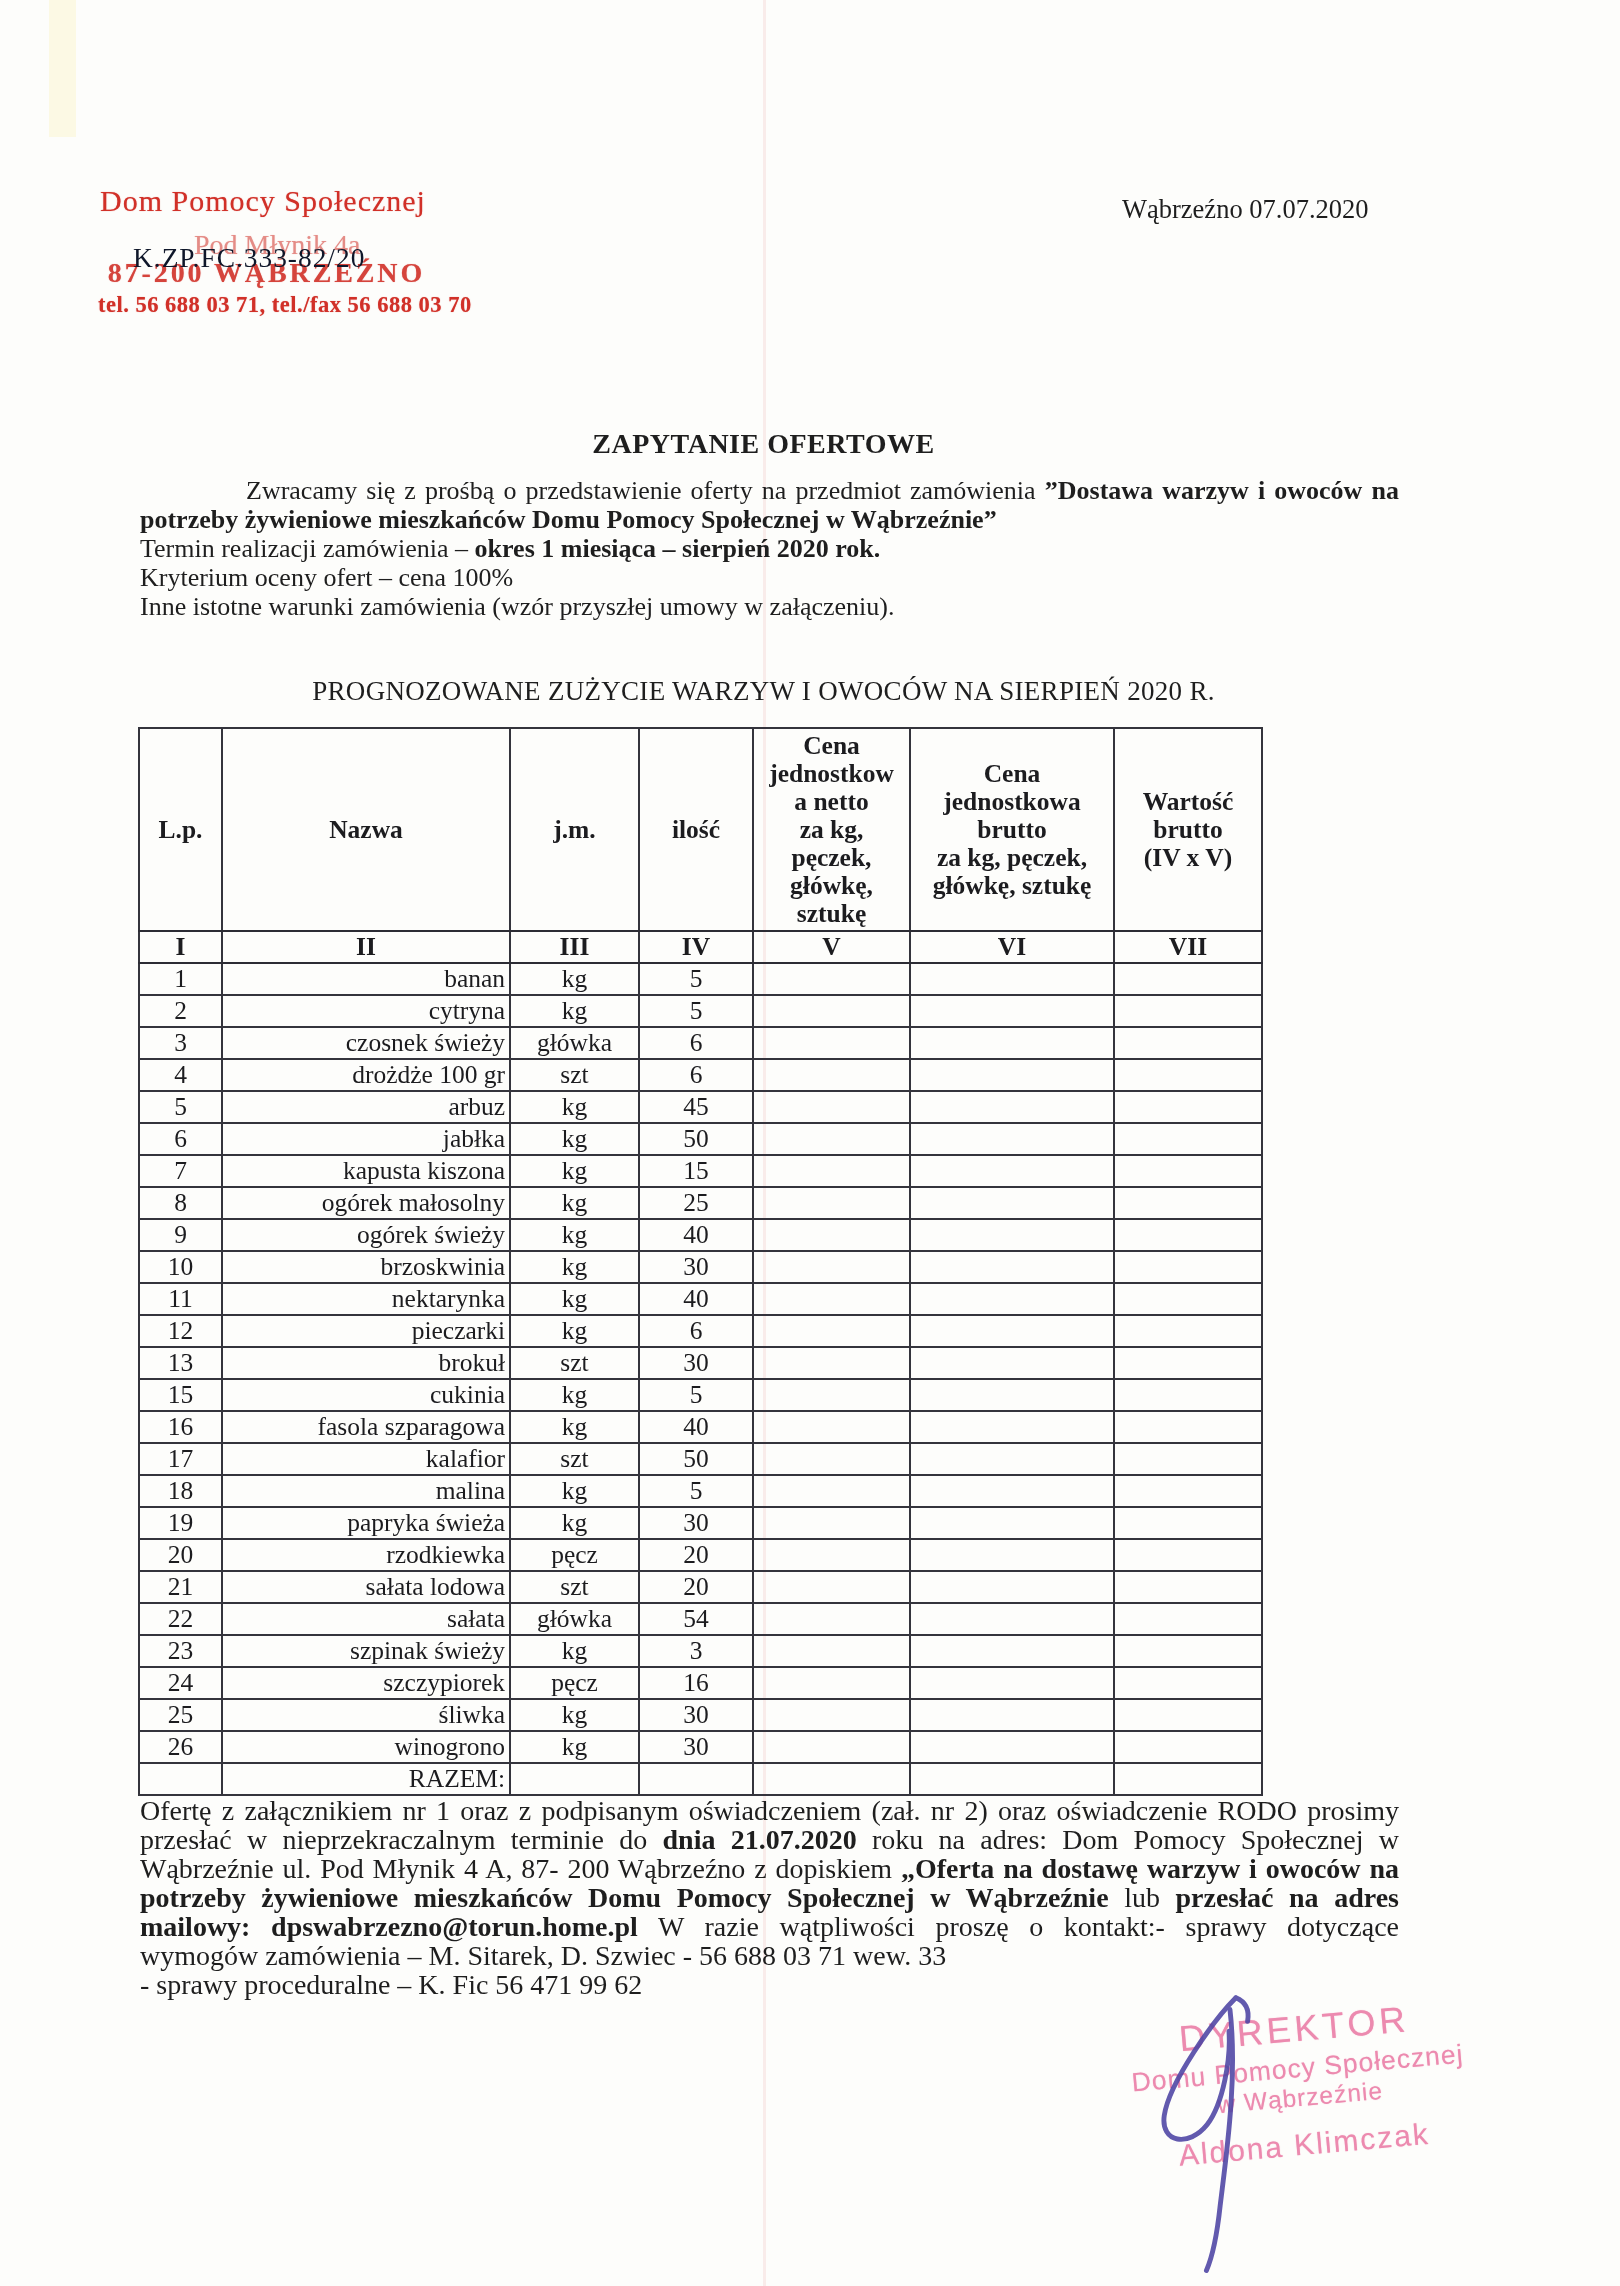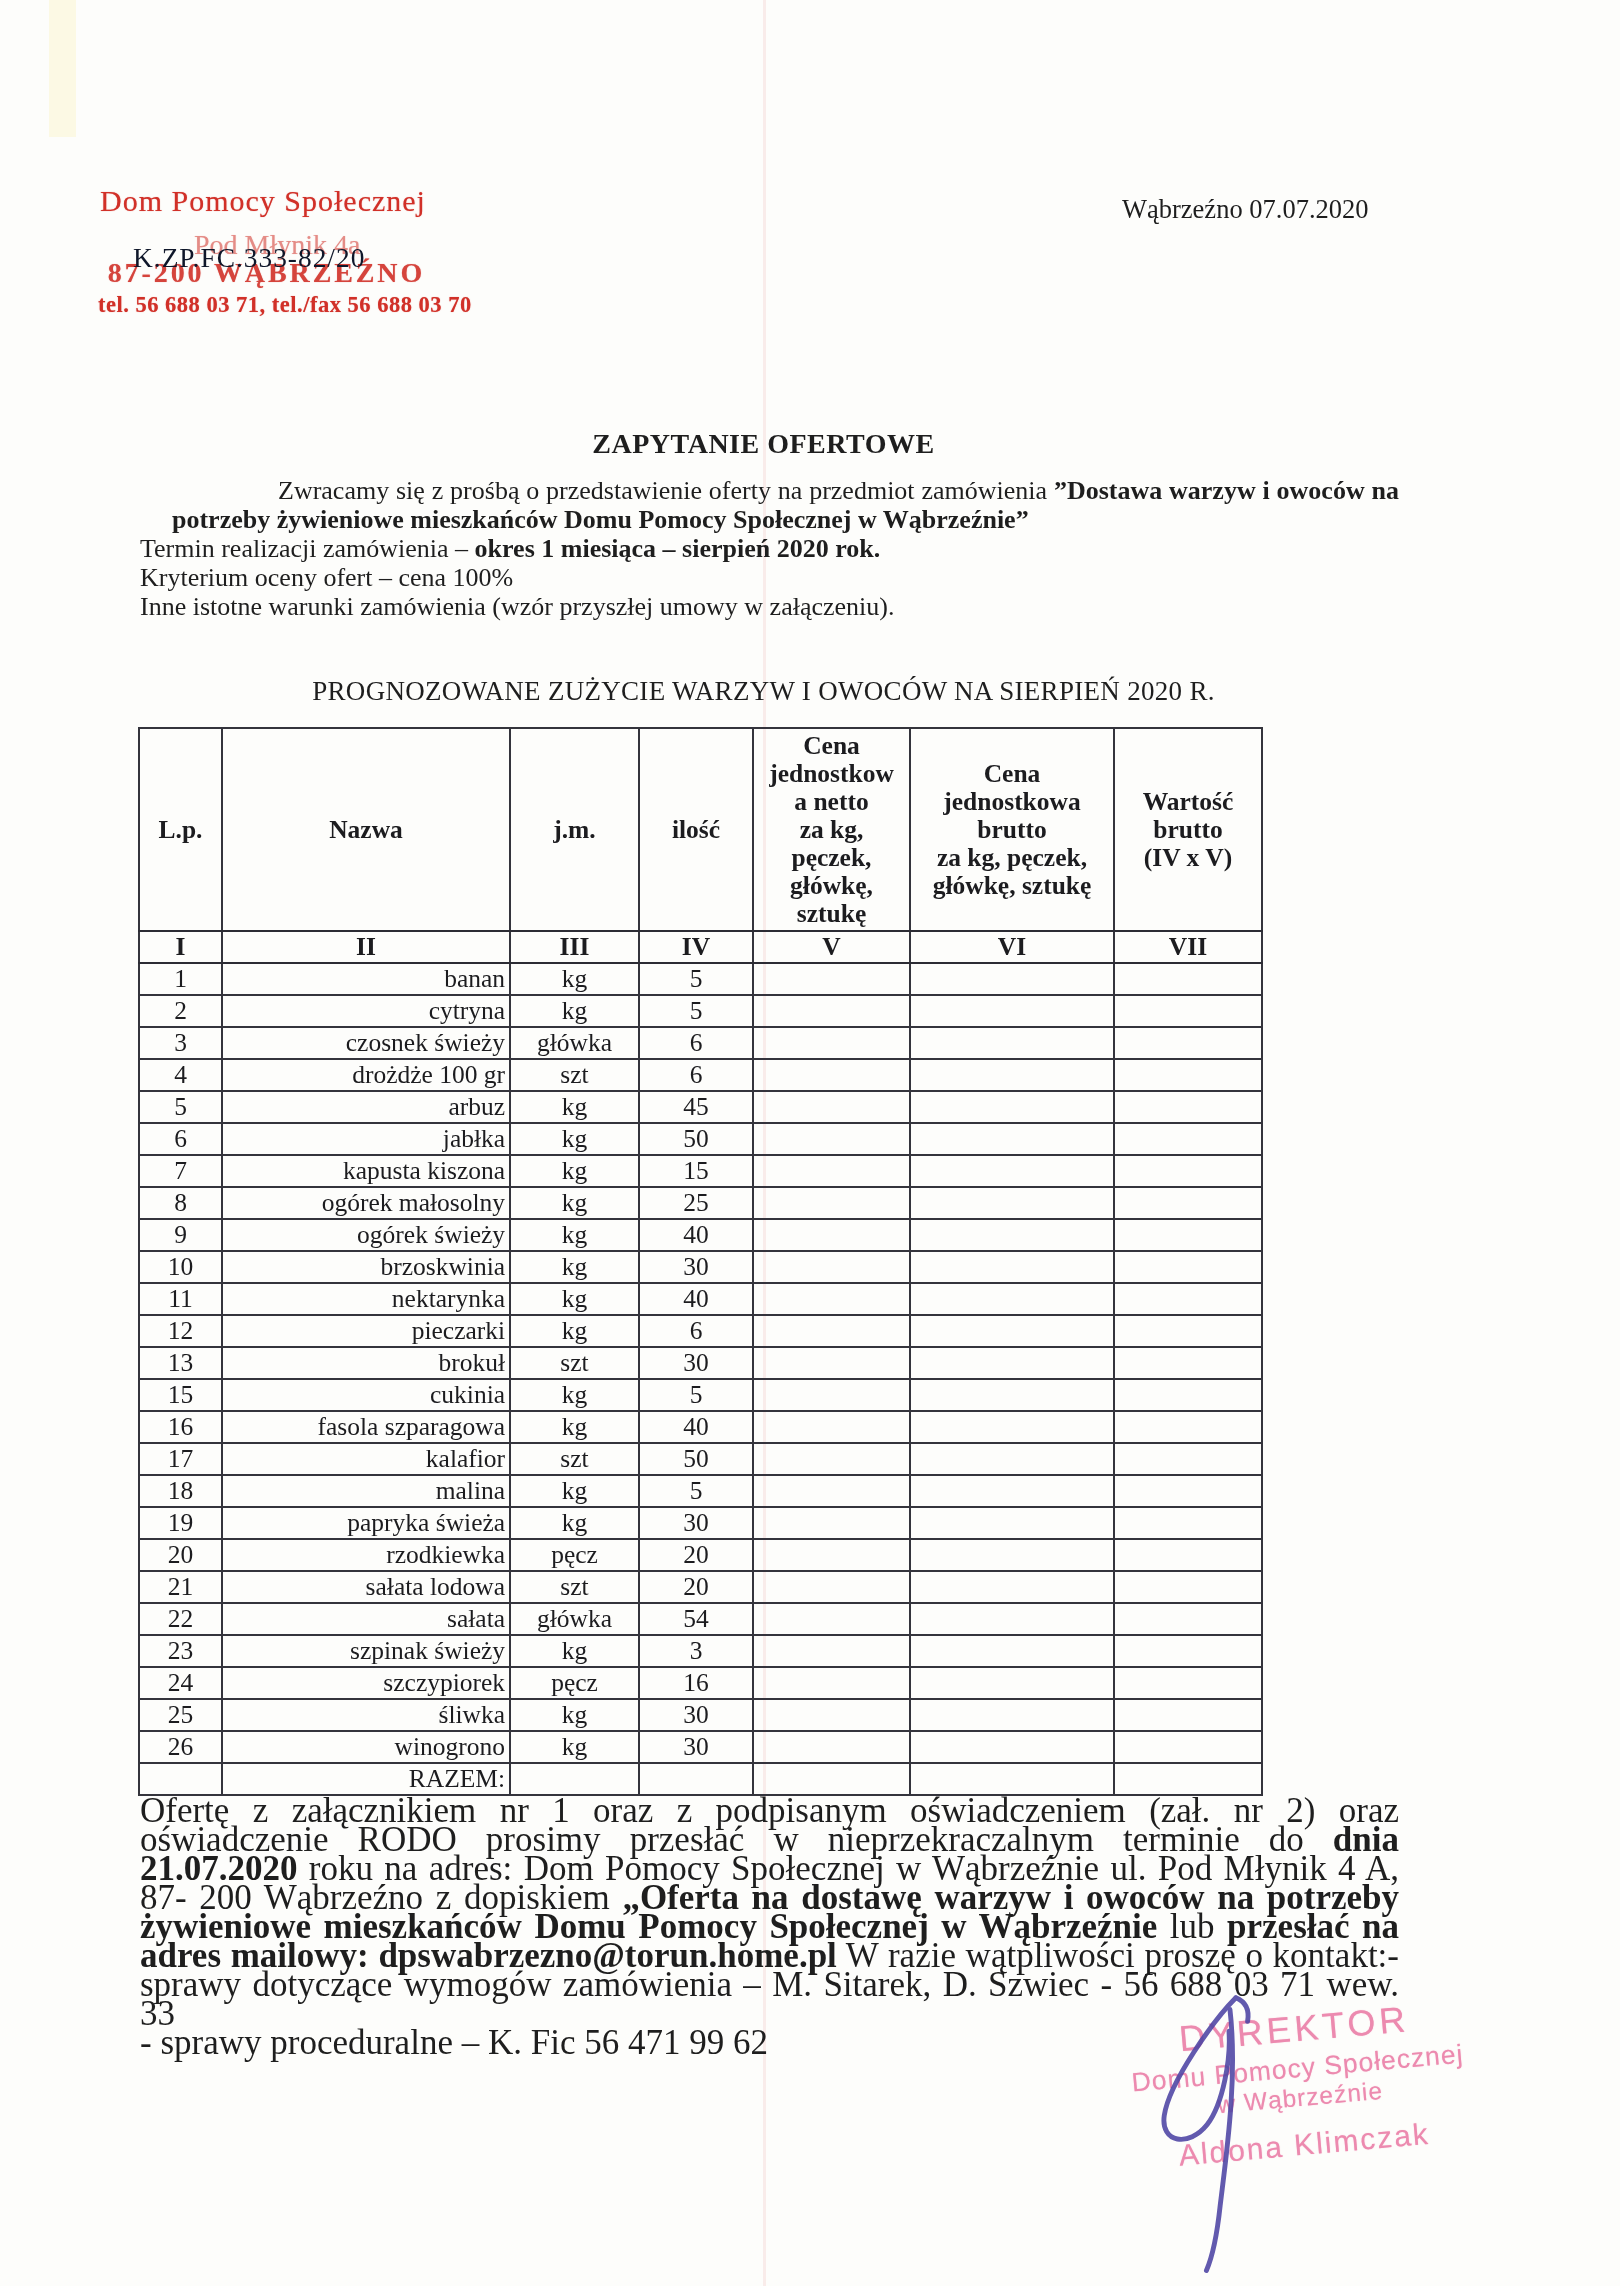"Zwracamy się z prośbą o" .intro .p-first { margin-left: 32px -> none }
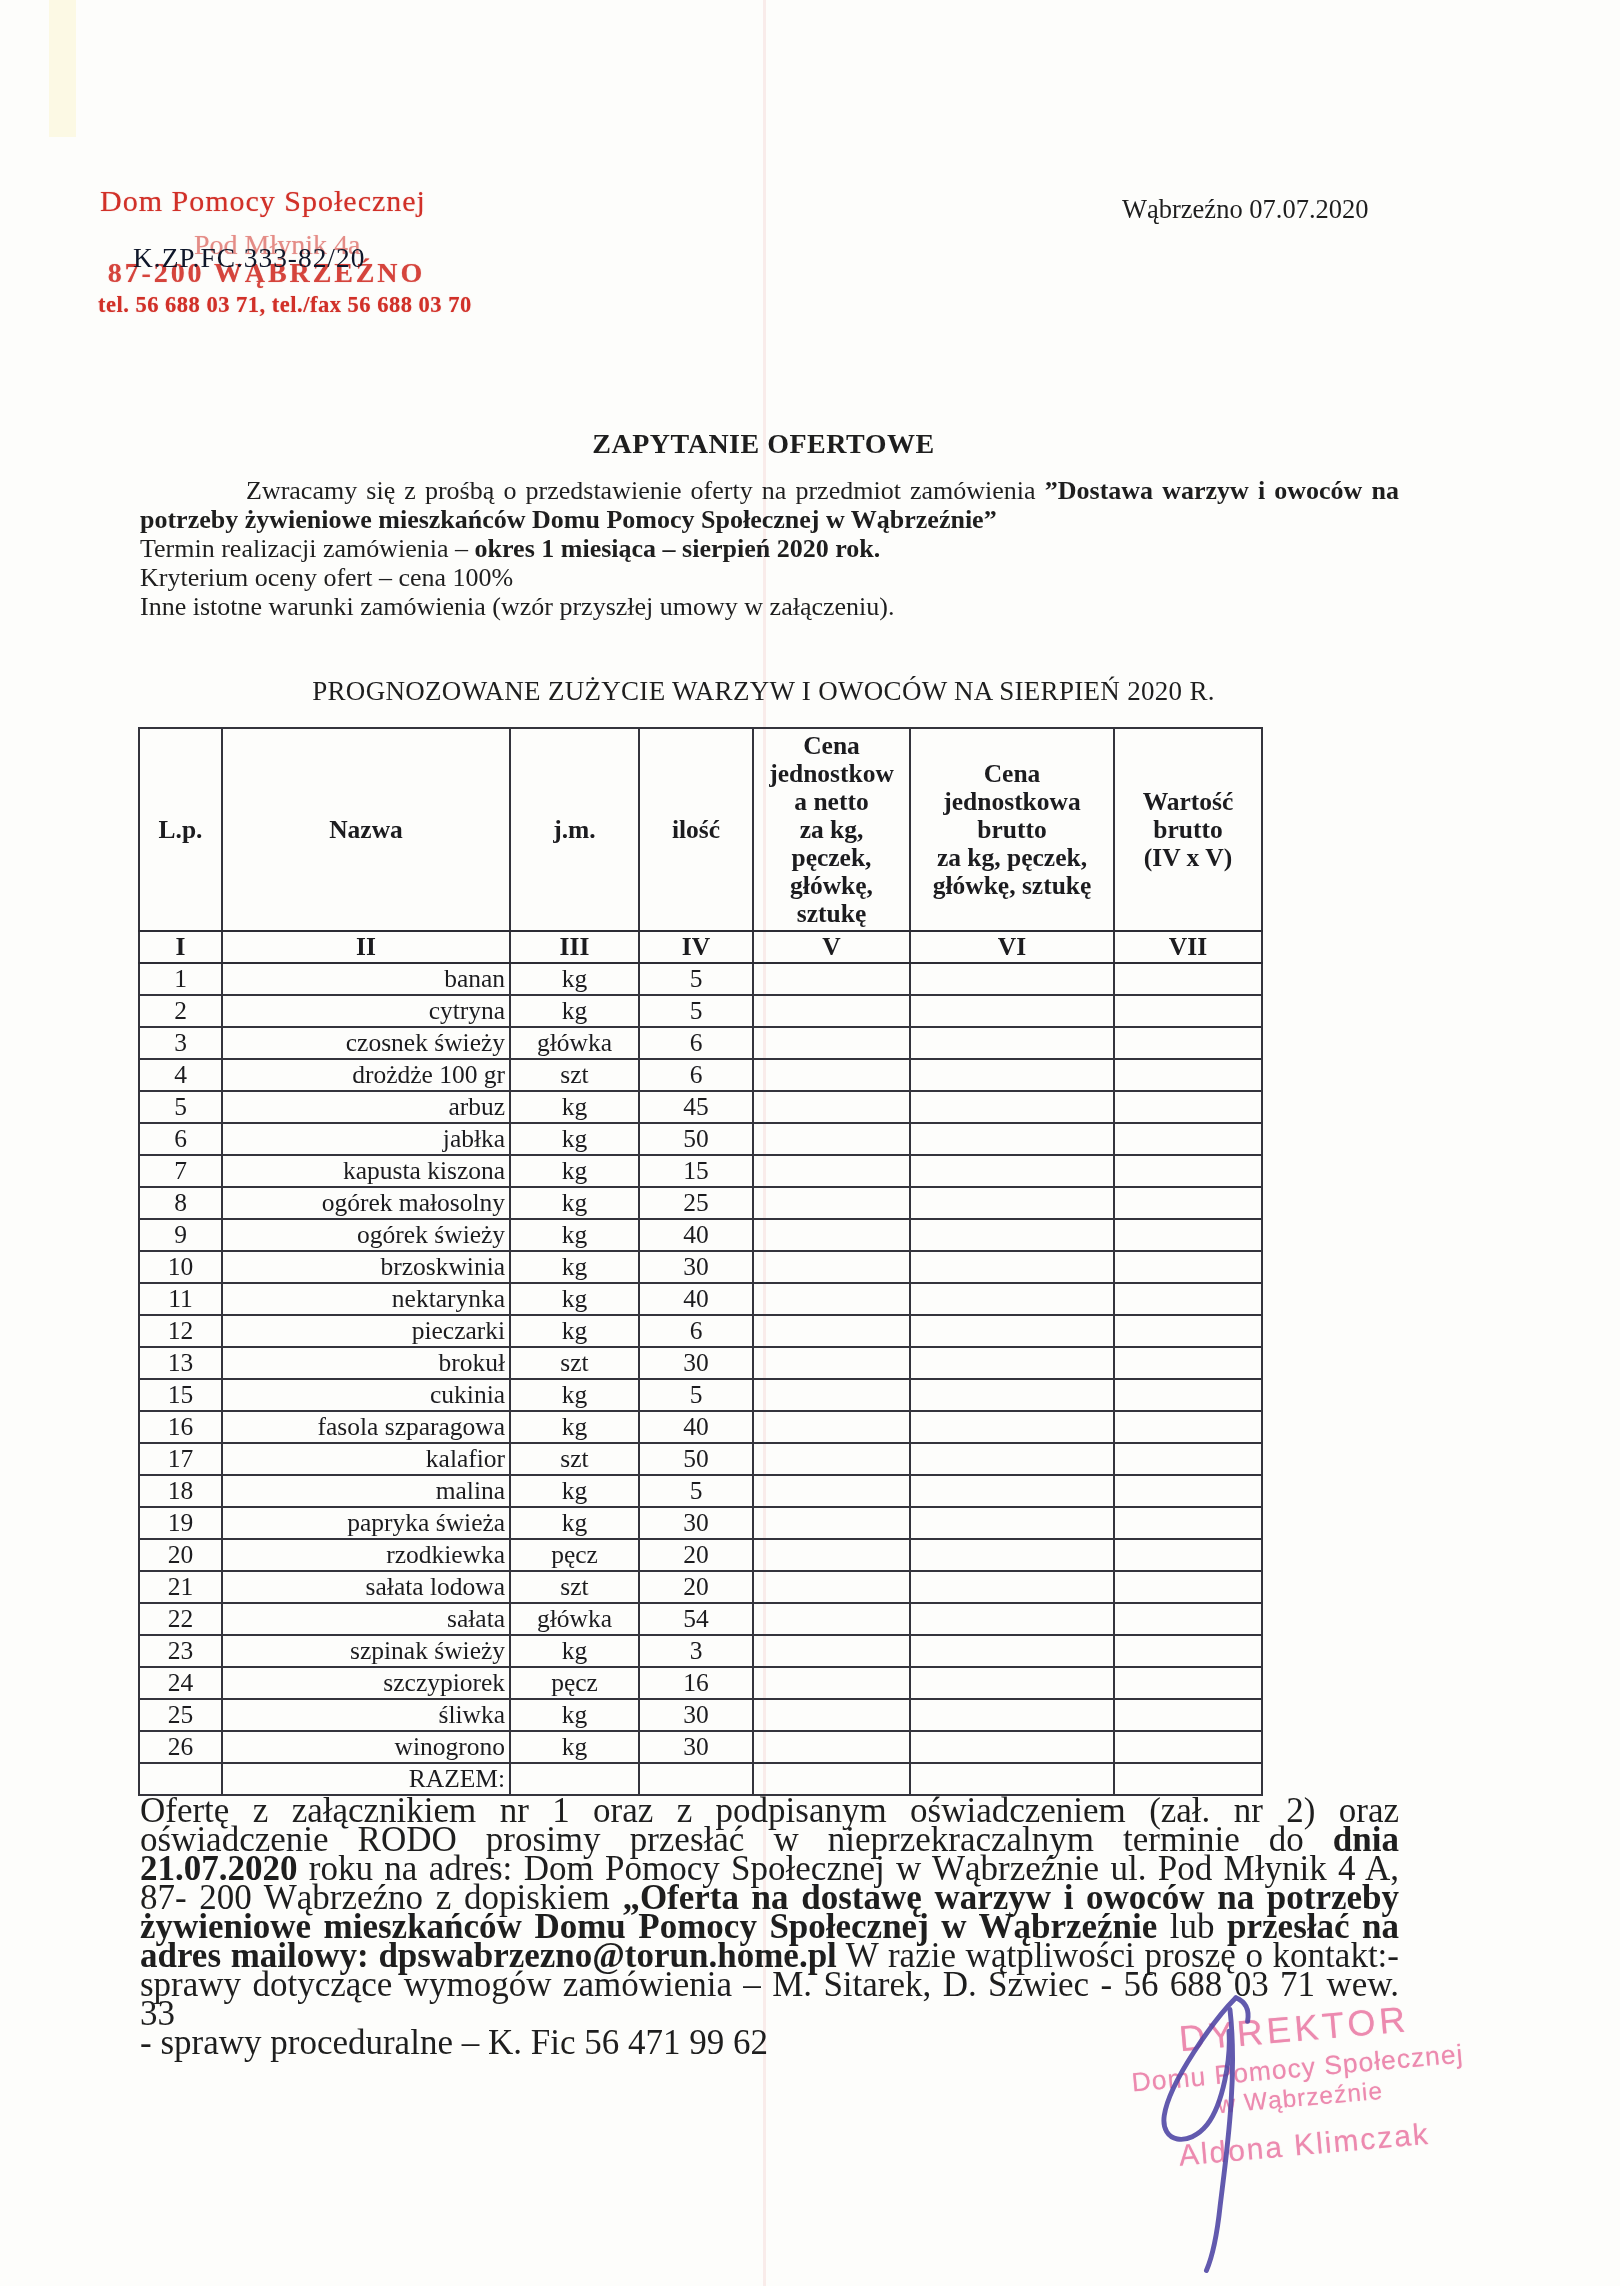"Ofertę z załącznikiem nr 1" .footer-block { font-size: 35px -> 28px }
